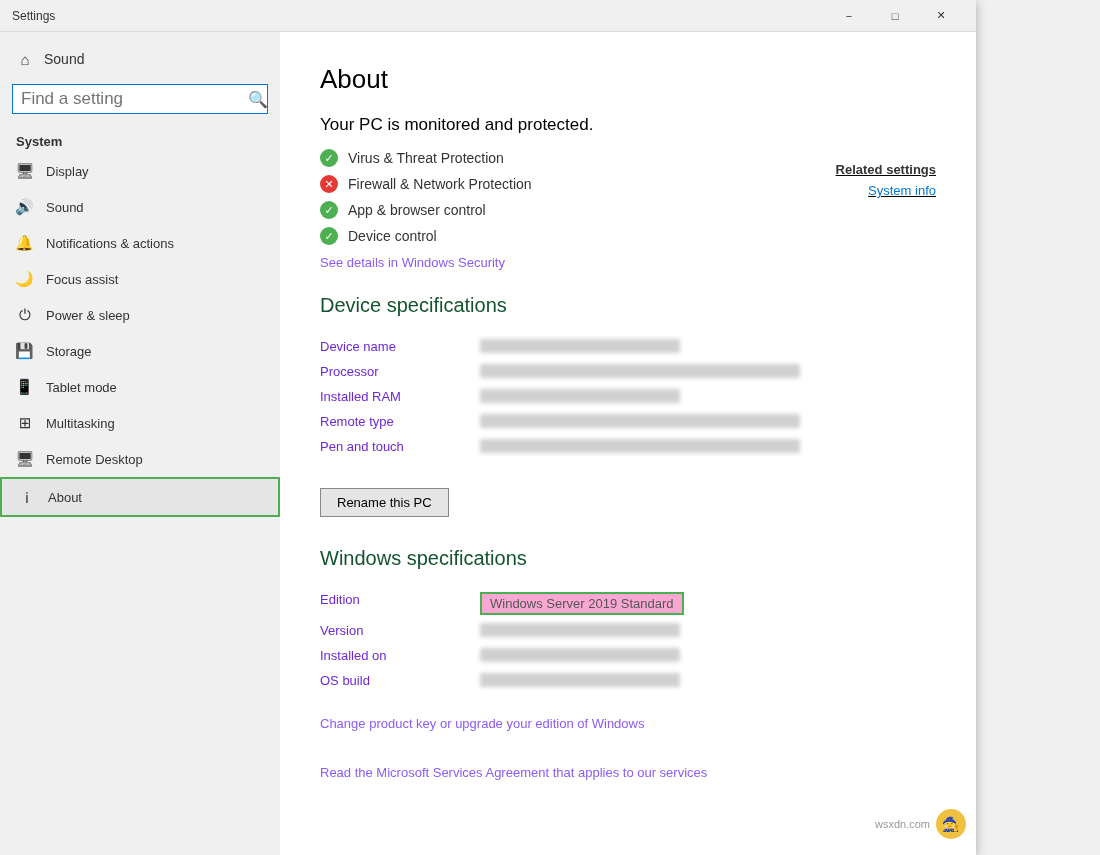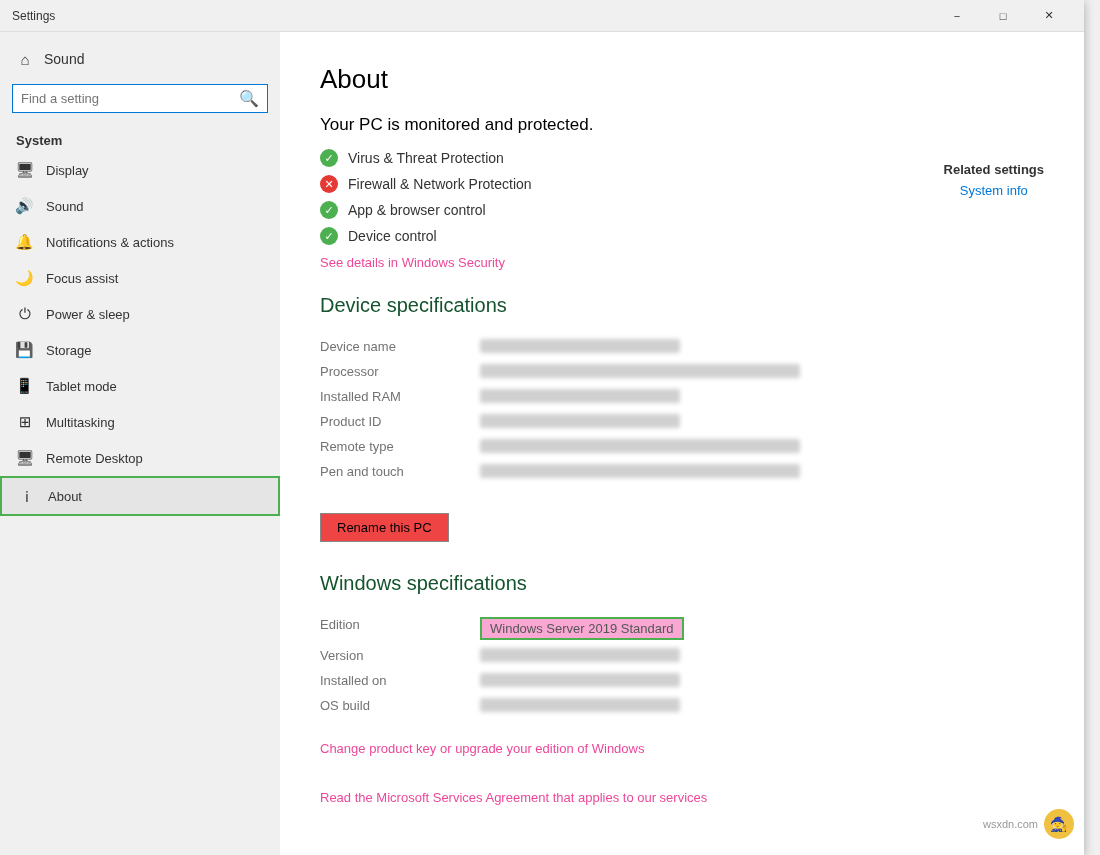"Settings" .window { width: 1084px -> 976px }
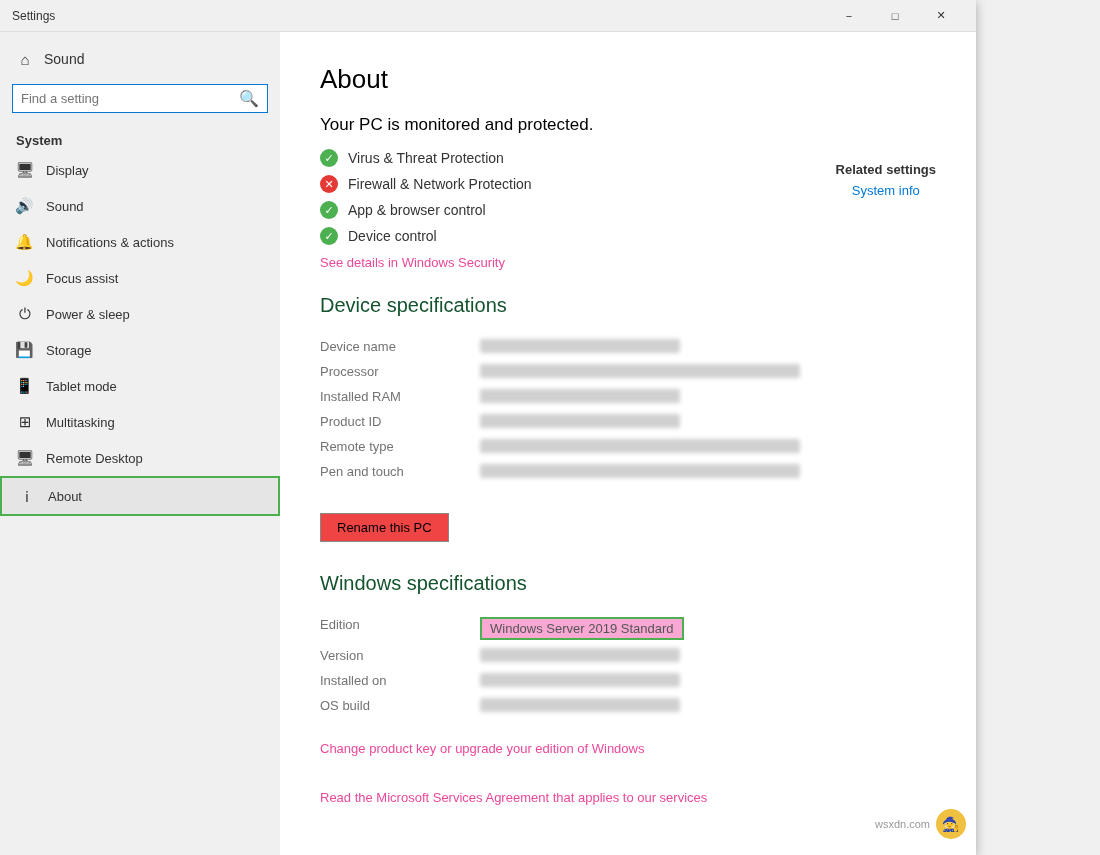"Find a setting" .search-input { font-size: 13px -> 17px }
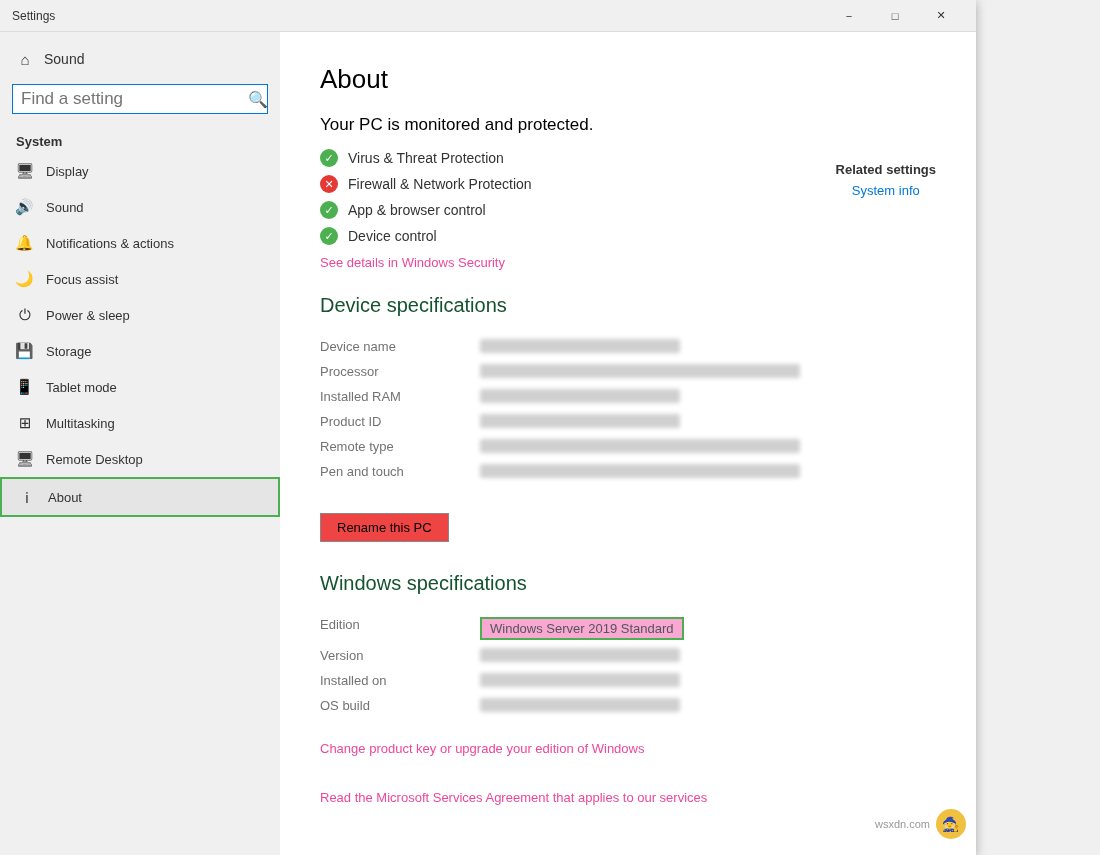"Related settings" .related-settings { text-align: center -> right; text-decoration: none -> underline }
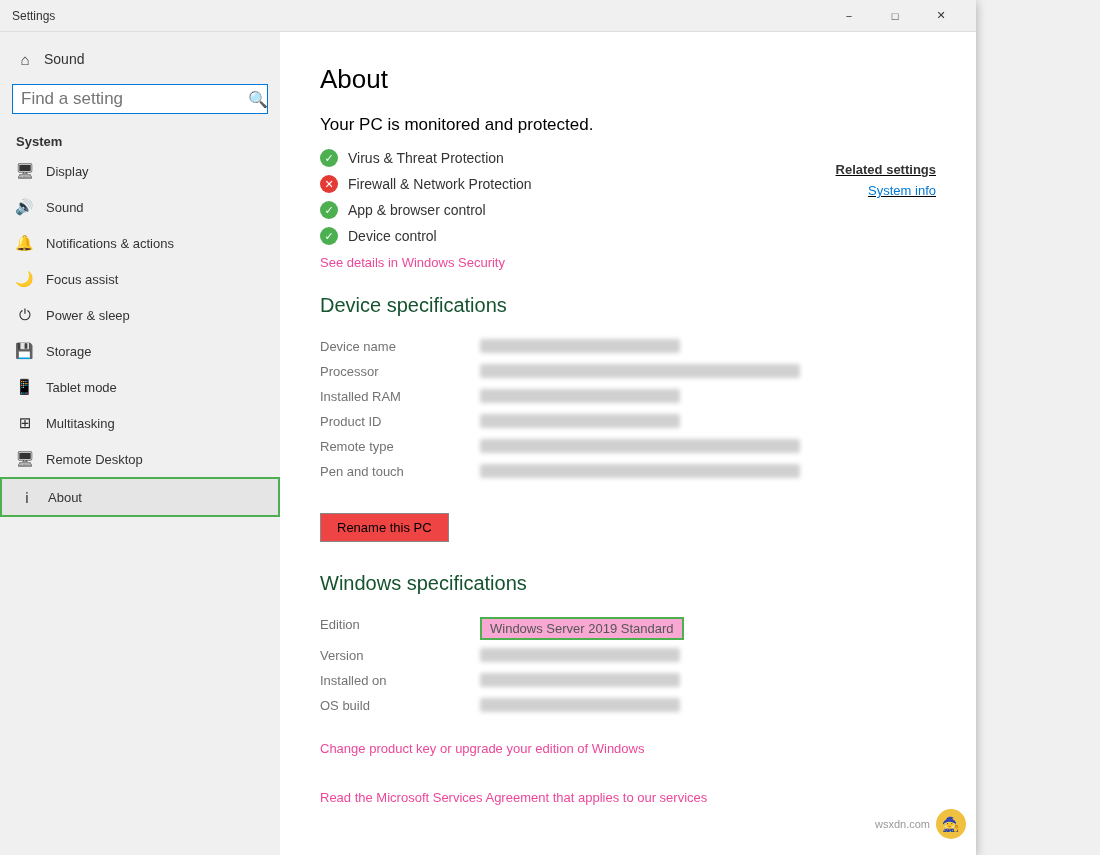"See details in Windows Security" .link-blue { color: #ec4899 -> #8b5cf6 }
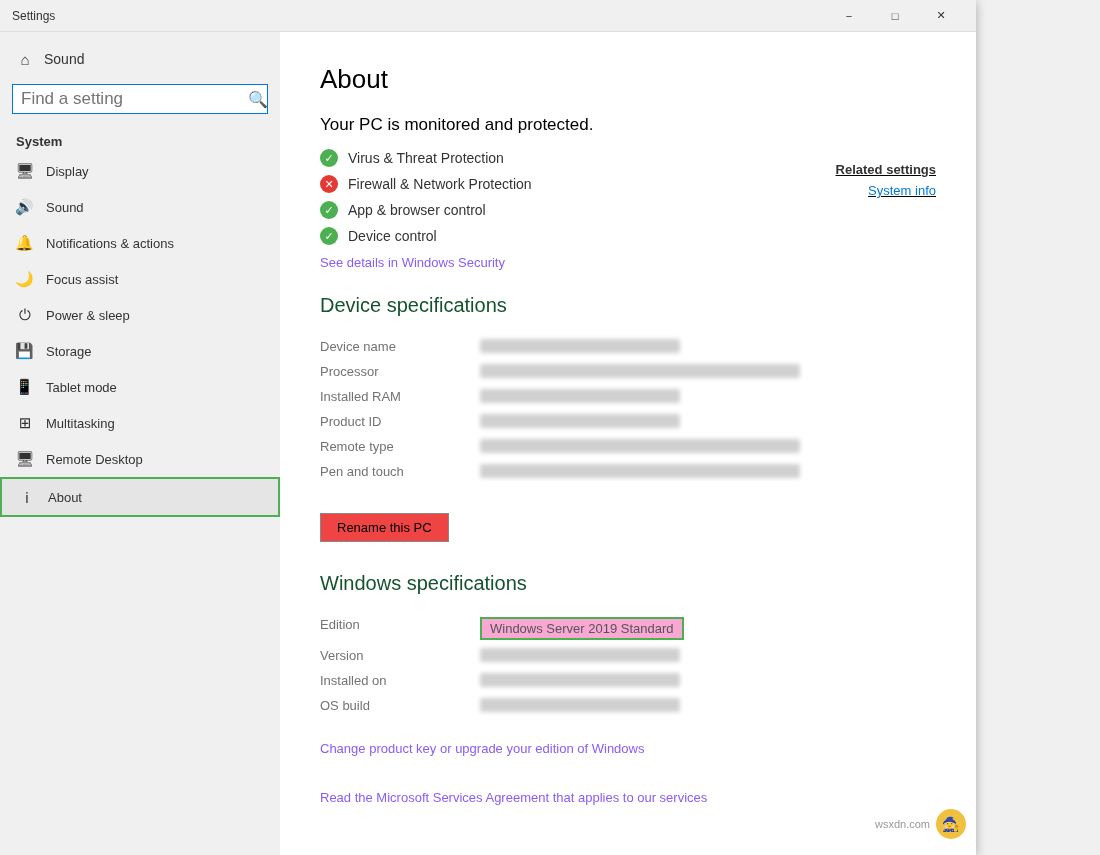"Device name" .spec-table td:first-child { color: #737373 -> #6d28d9 }
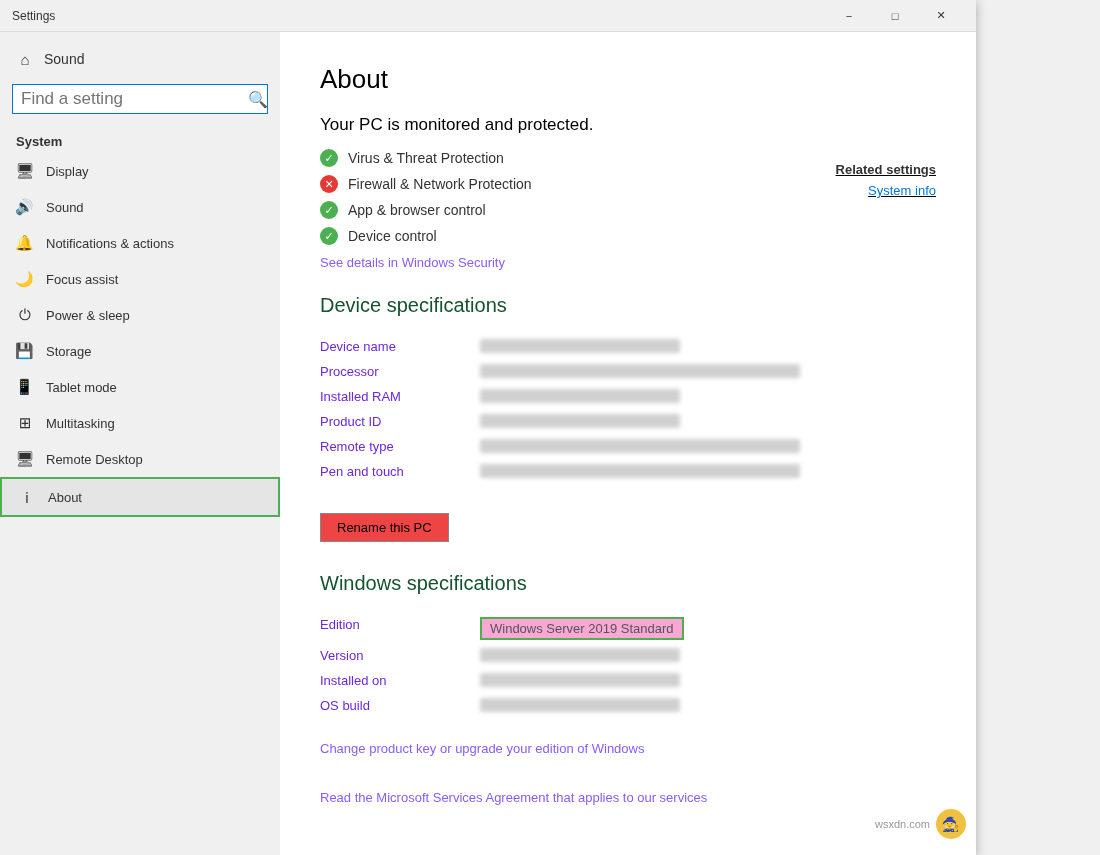"Product ID" tr { html: <tr> <td>Product ID</td> <td><span></span></td> </tr> -> none }
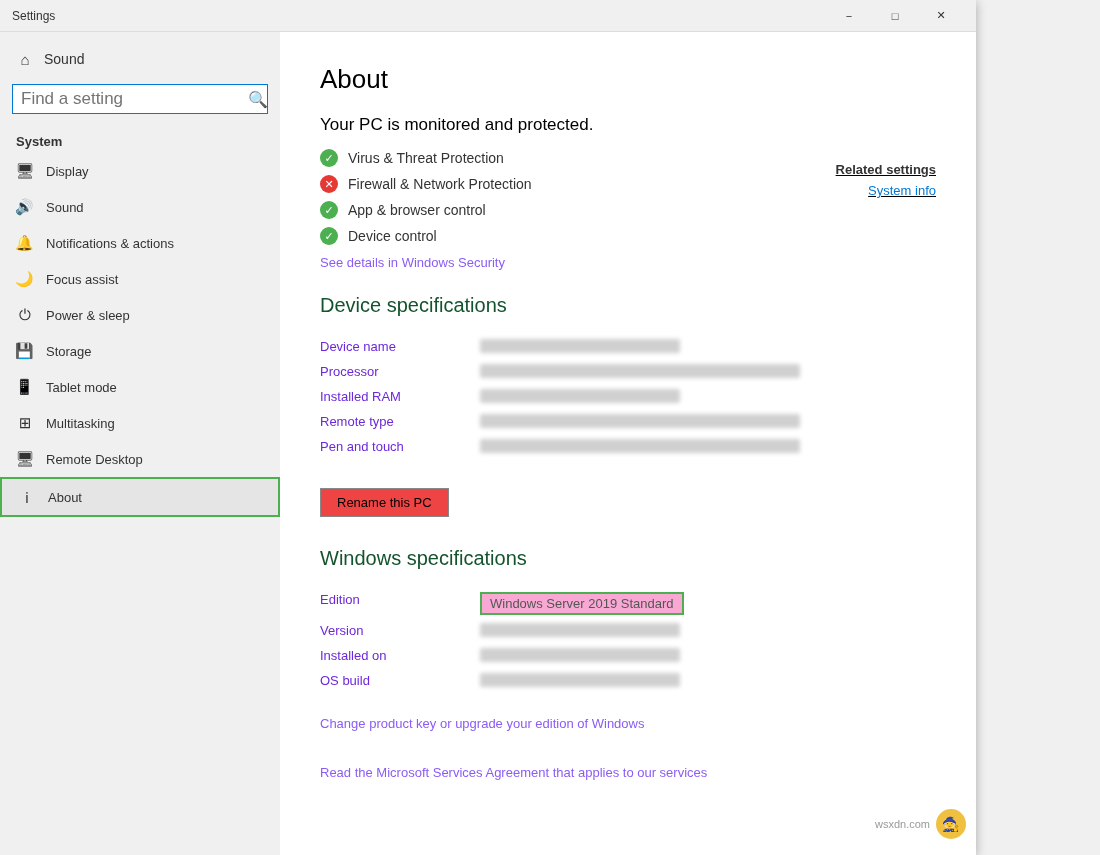"Rename this PC" .rename-btn { background: #ef4444 -> #e5e5e5 }
